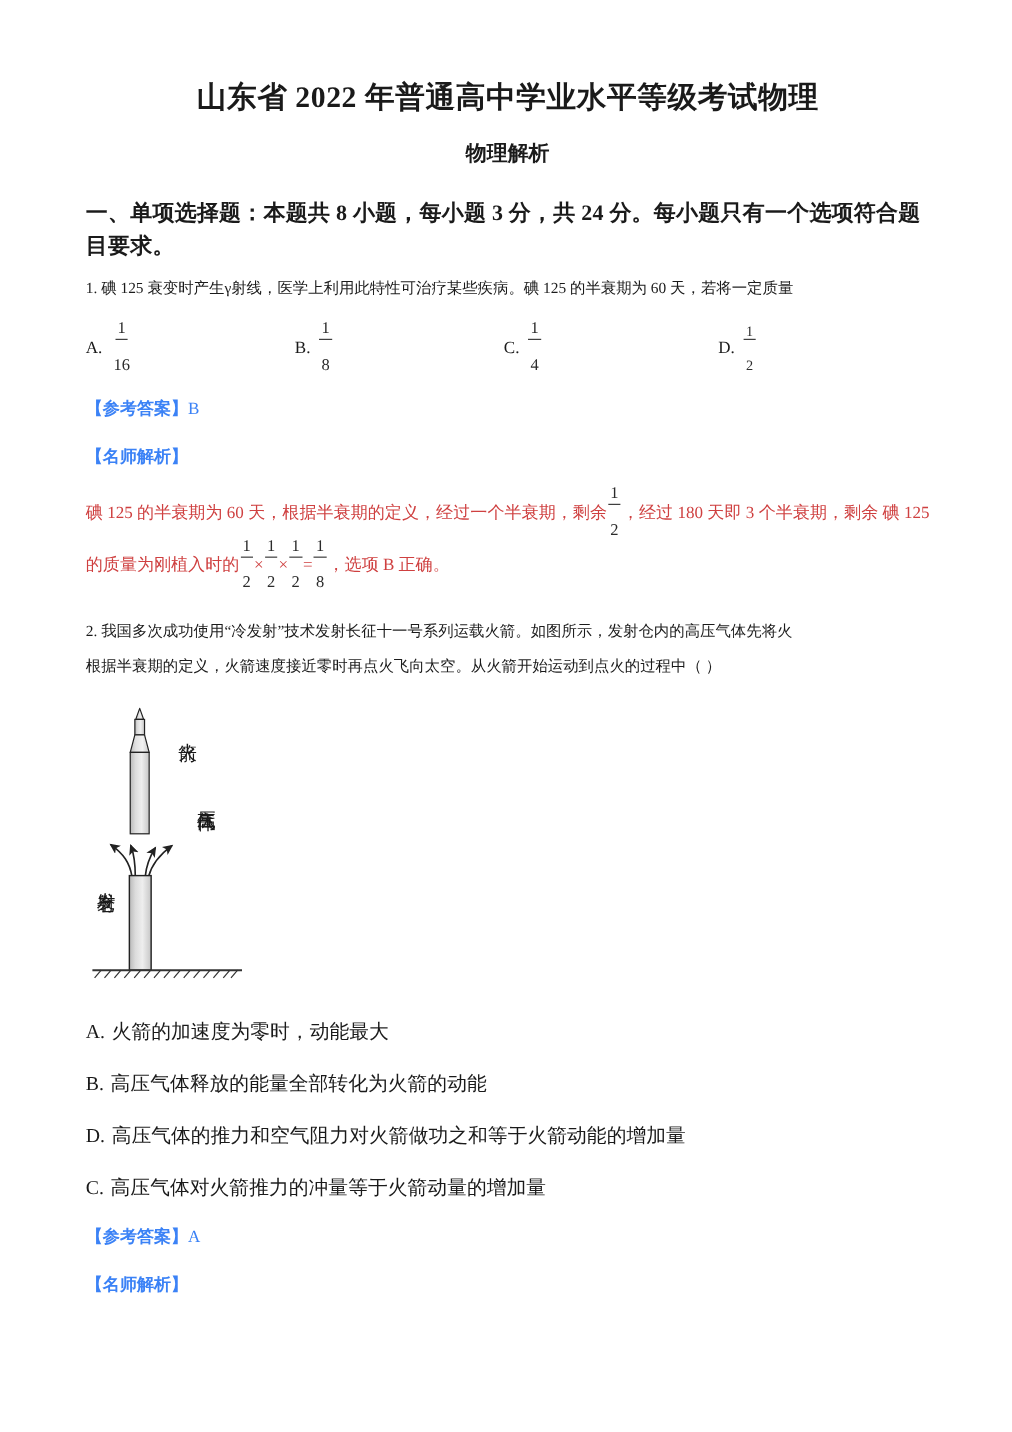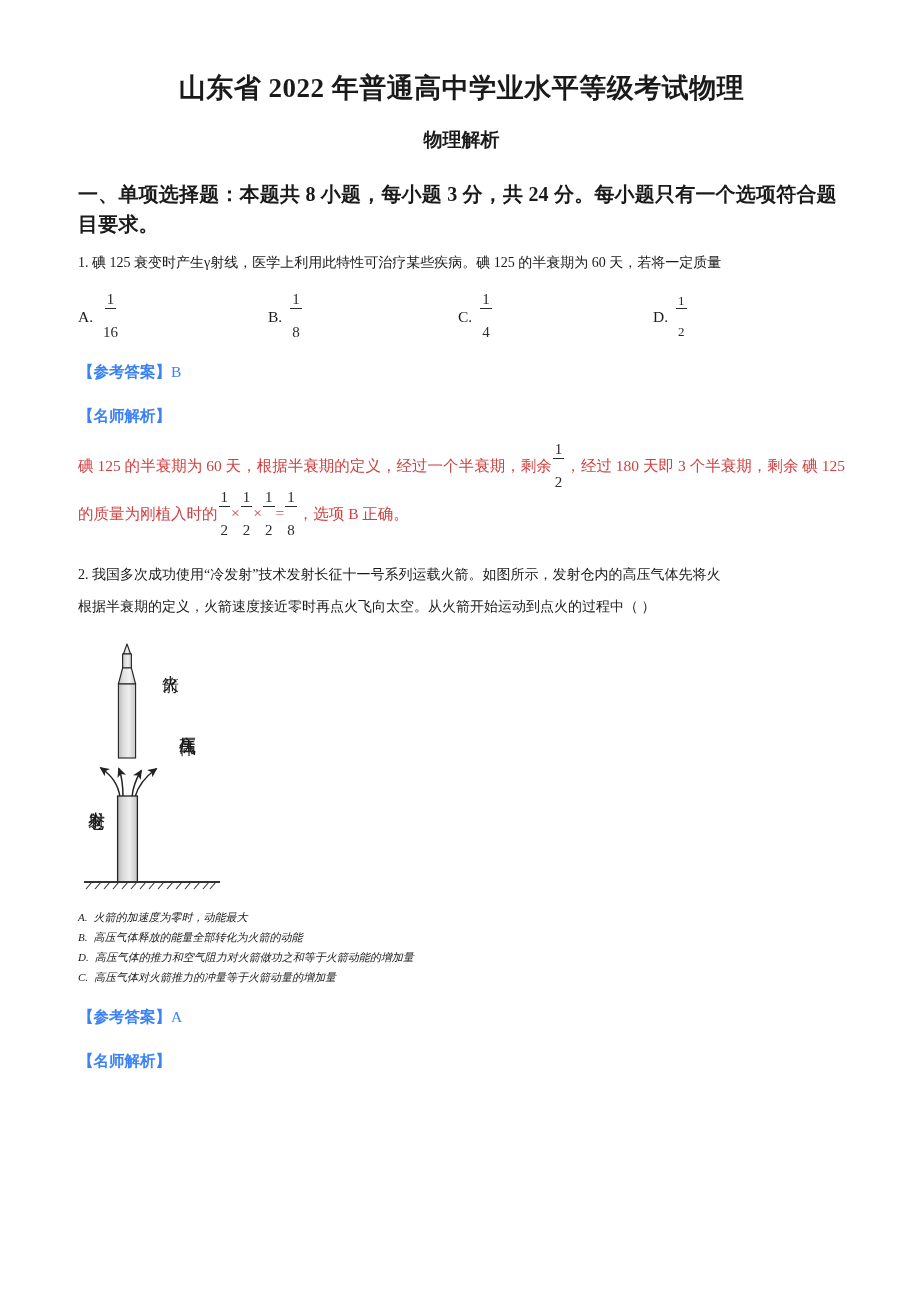"A. 火箭的加速度为零时，动能最大" .opt-block { font-size: 11px -> 18px; font-style: italic -> none; margin-top: 3px -> 19px }
